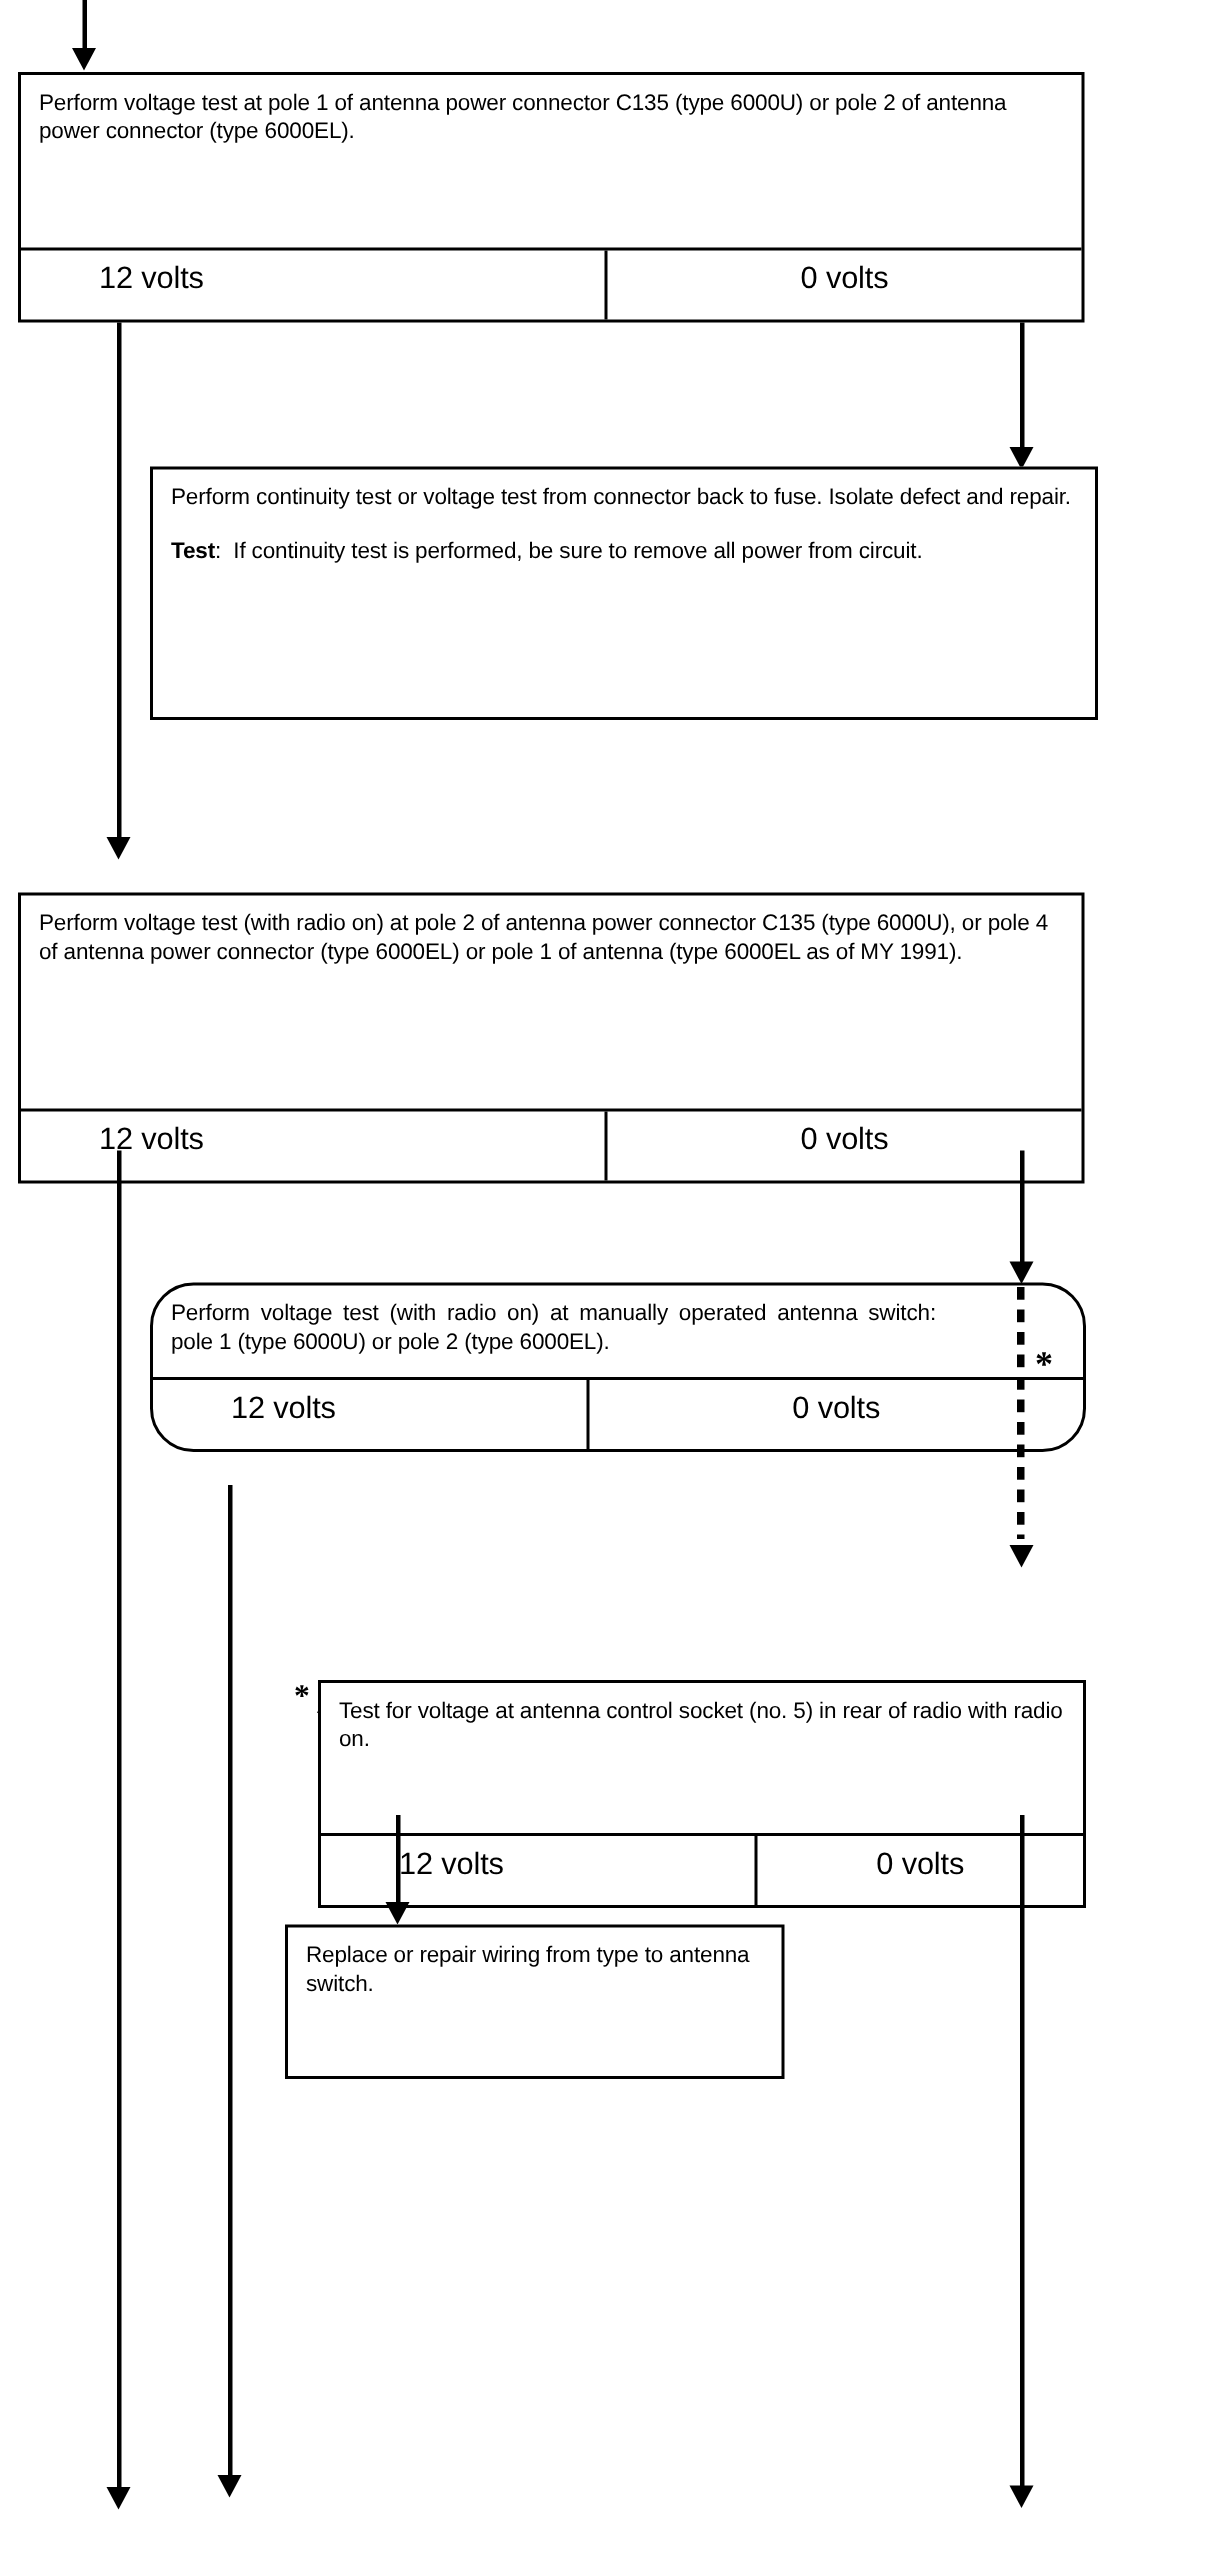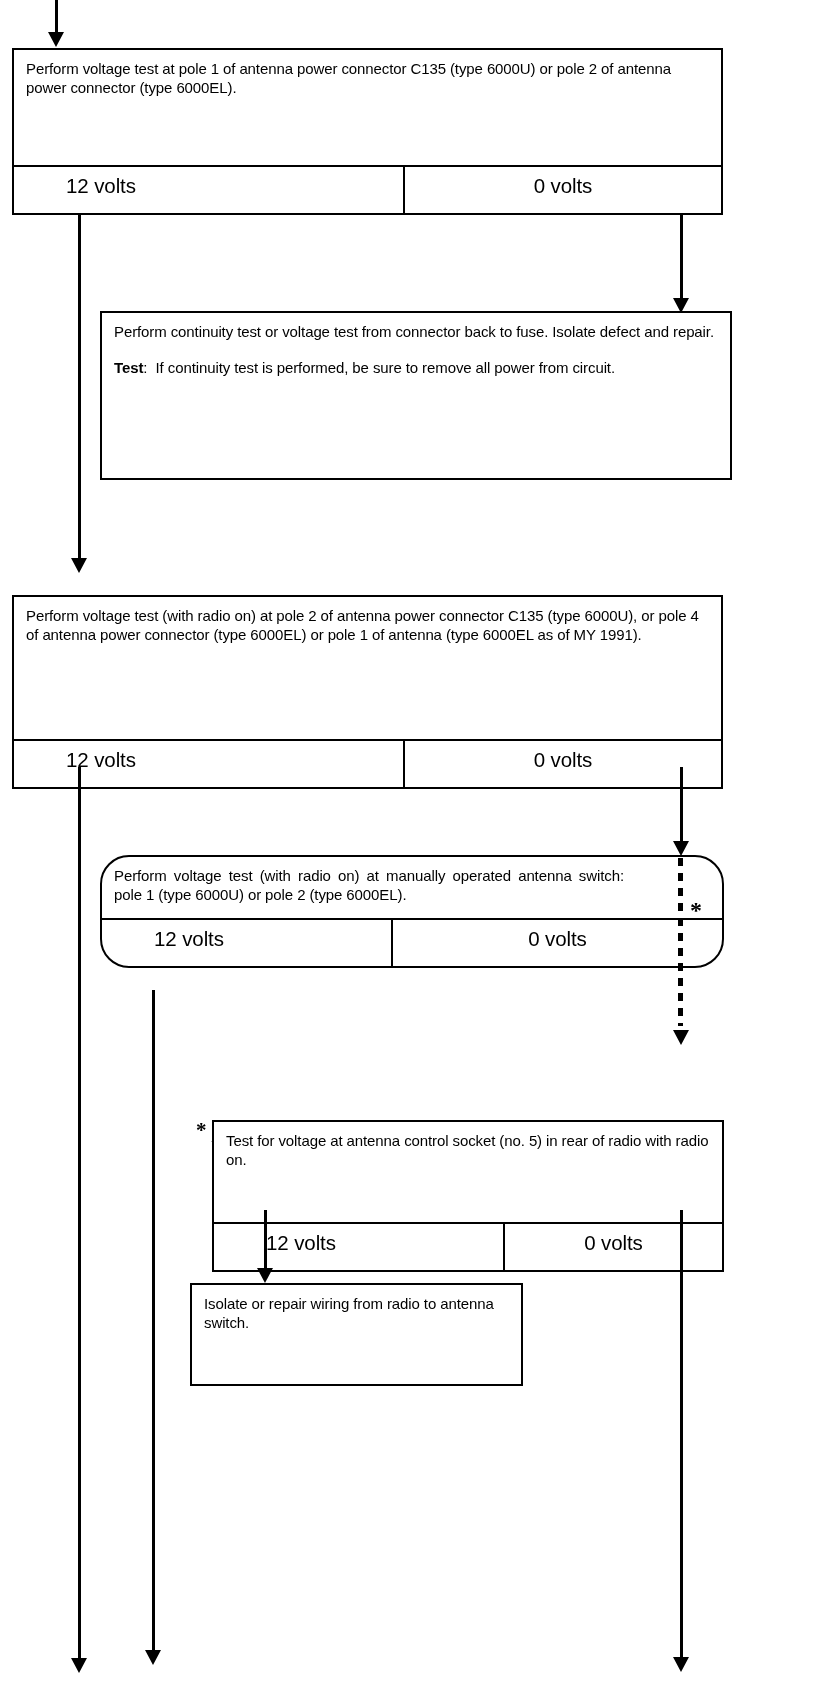"Isolate or repair wiring from" div.box-text { text: Isolate or repair wiring from radio -> Replace or repair wiring from type }
